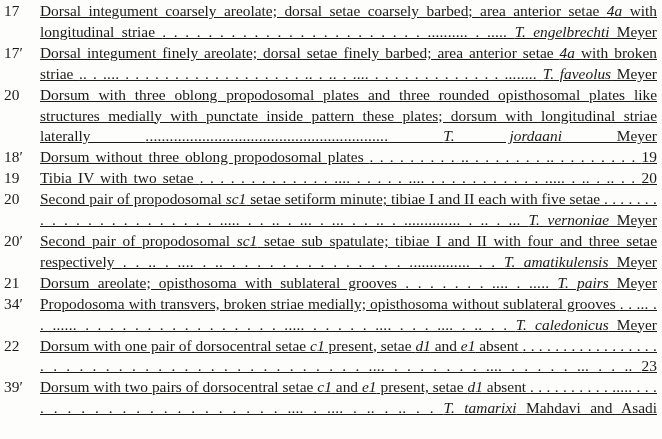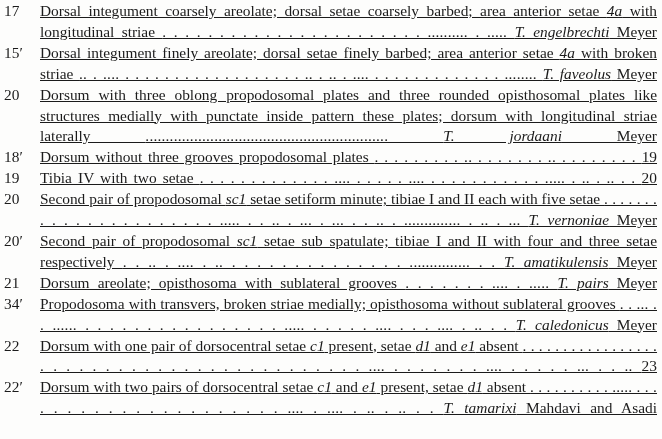"15′" span.num { text: 15 -> 17 }
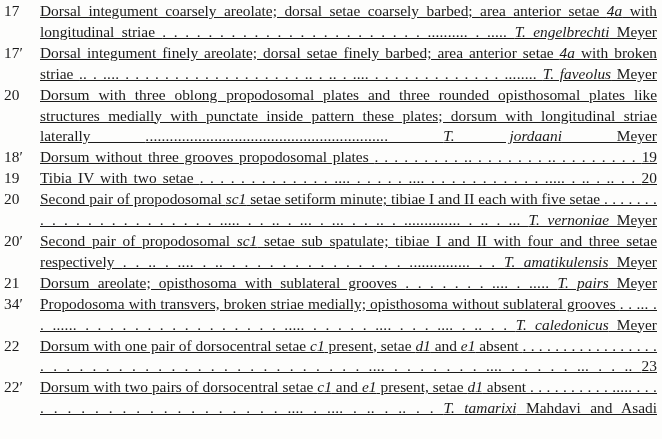"Dorsum without three grooves" span.seg-text { text: grooves -> oblong }
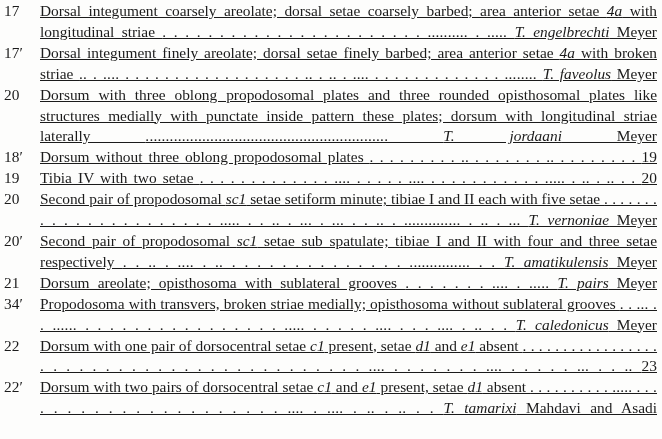"22′" span.num { text: 22 -> 39 }
